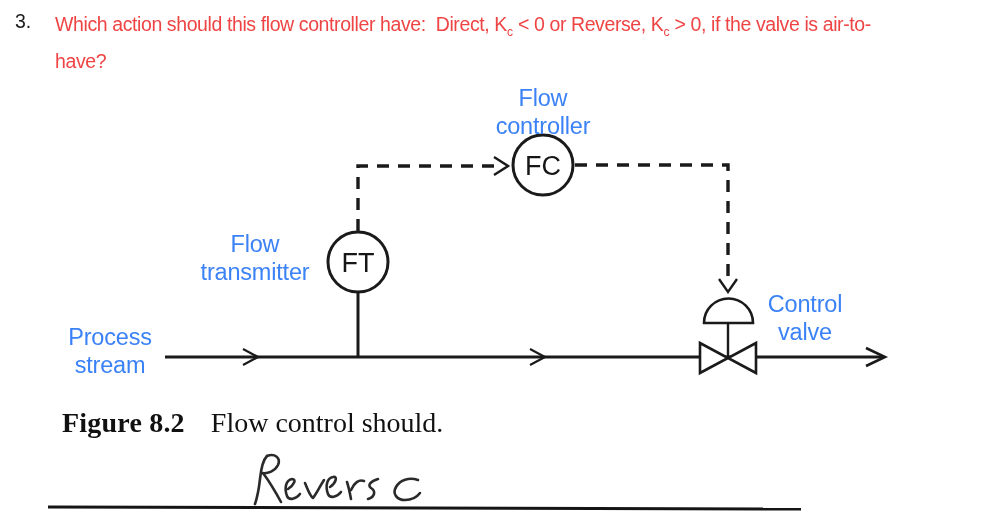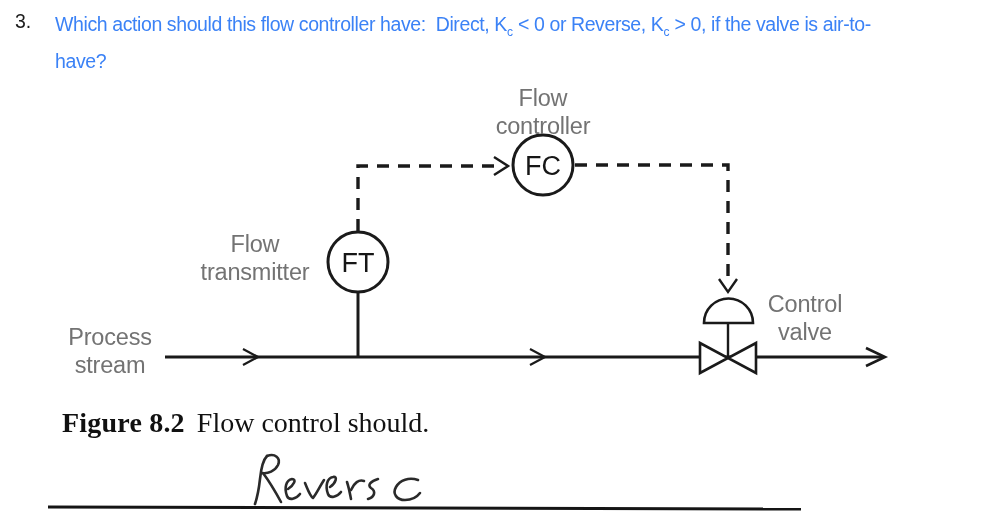"Which action should this flow" .q-text { color: #3b82f6 -> #ef4444 }
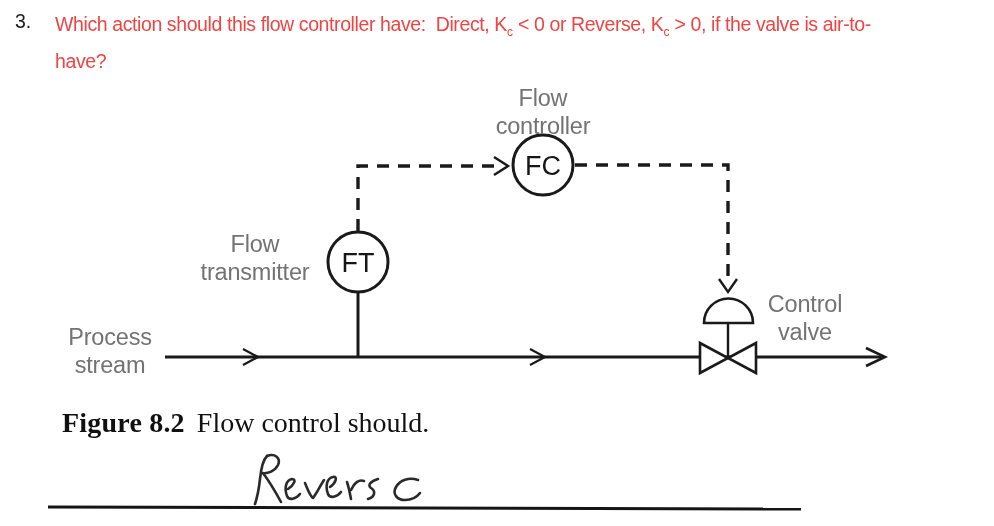"Flow" .dlabel { color: #737373 -> #3b82f6 }
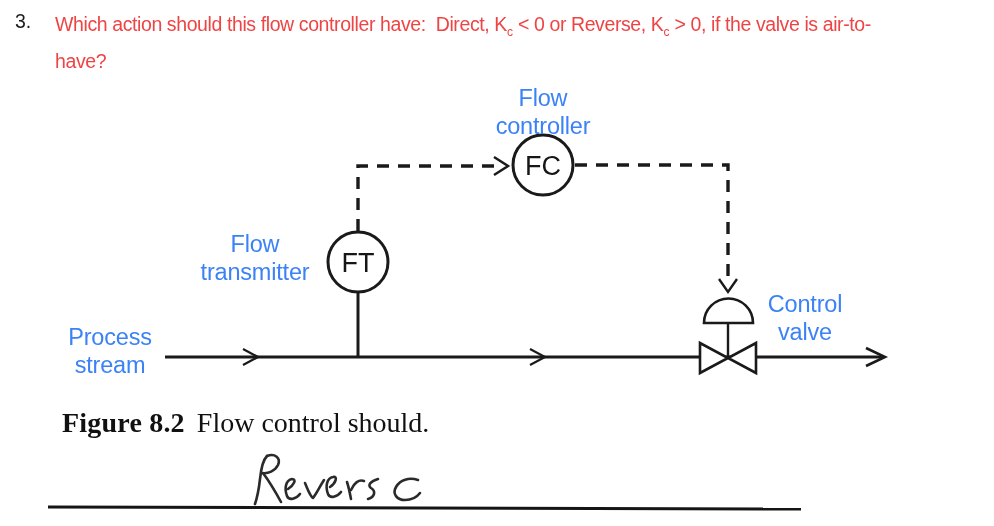"Figure 8.2" .caption .cap-label { margin-right: 12px -> 26px }
